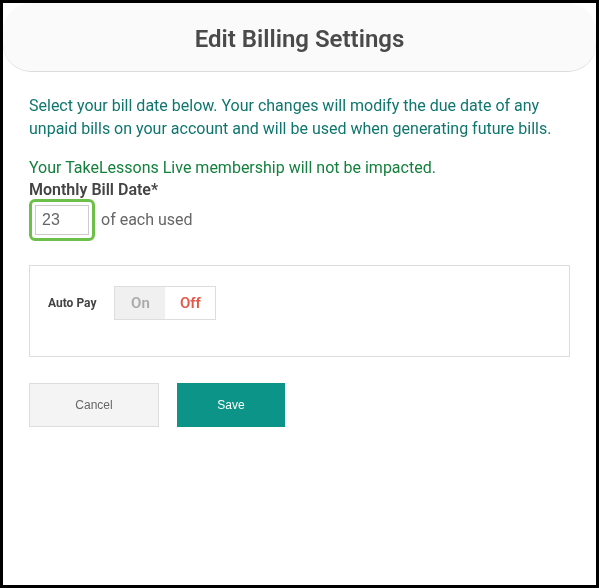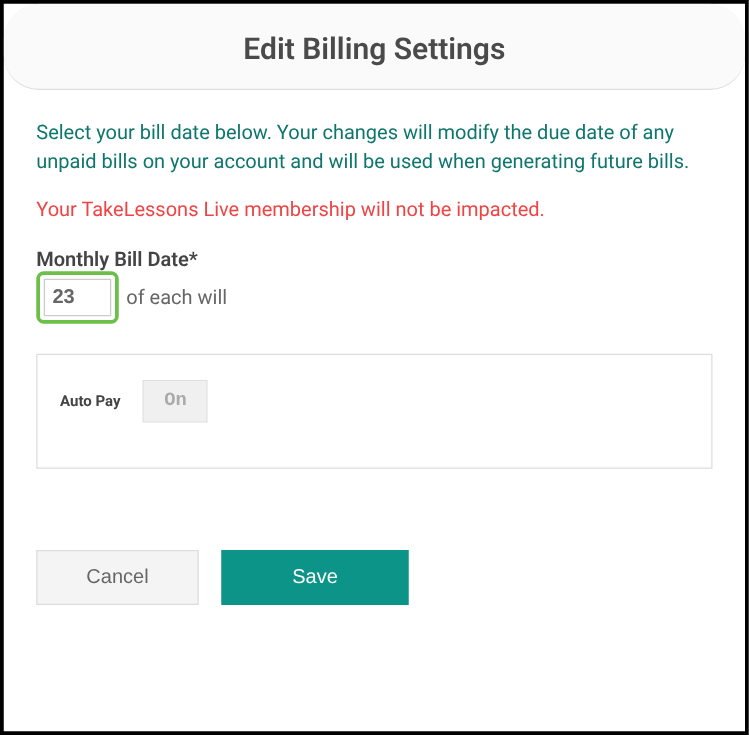"Your TakeLessons Live membership will" .note { color: #ef4444 -> #15803d; margin-bottom: 18px -> none }
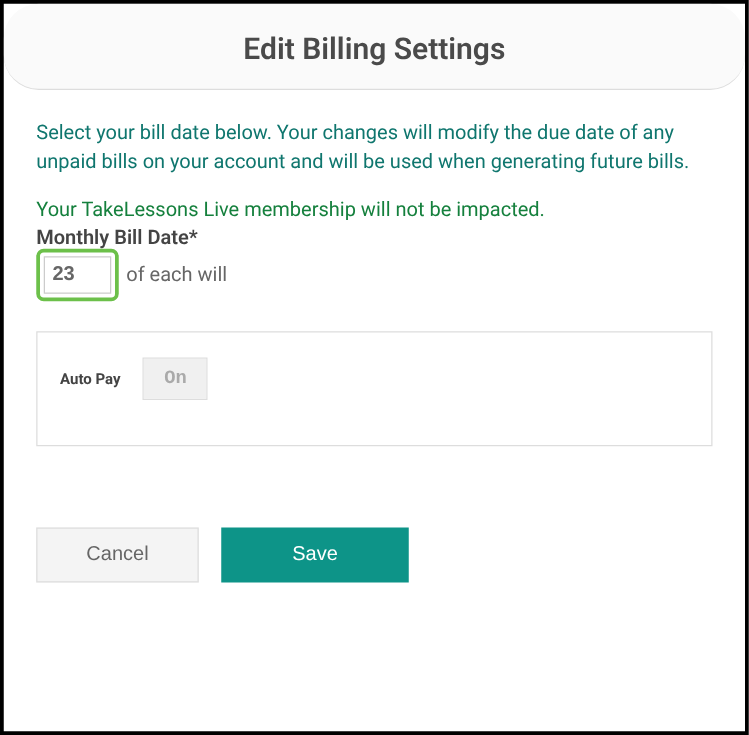"23" .date-input { font-weight: bold -> none }
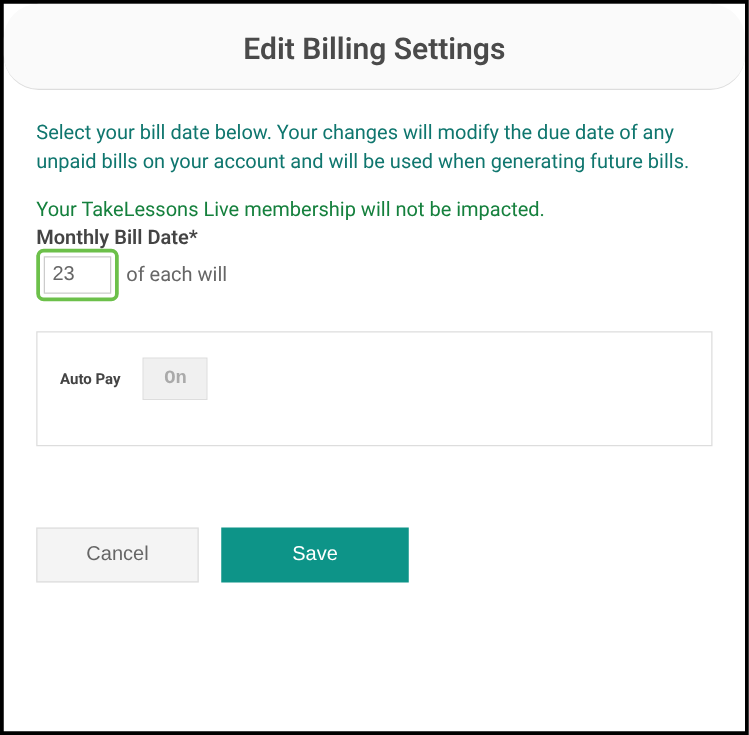"of each will" span.suffix { text: will -> used }
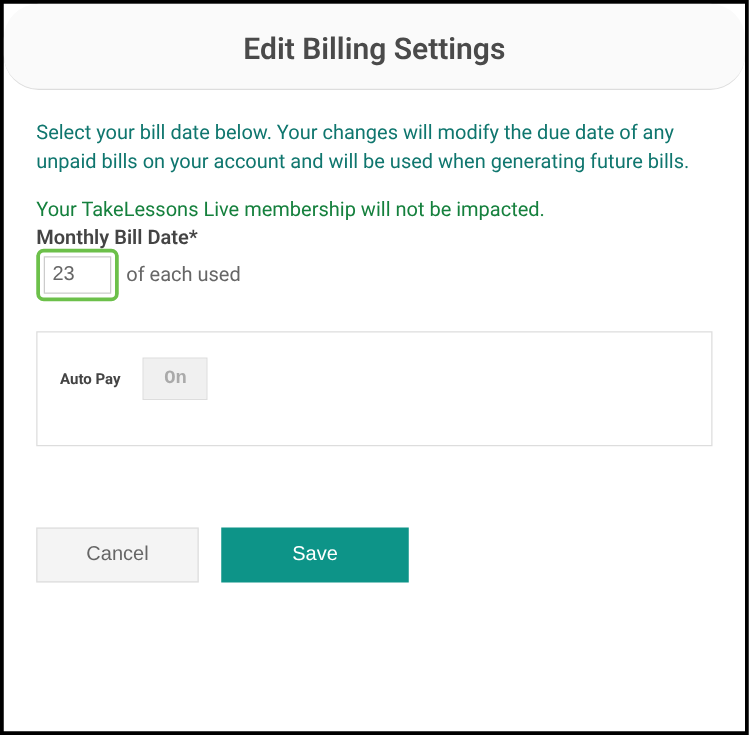"On" .toggle-on { font-family: Liberation Mono, monospace -> none }
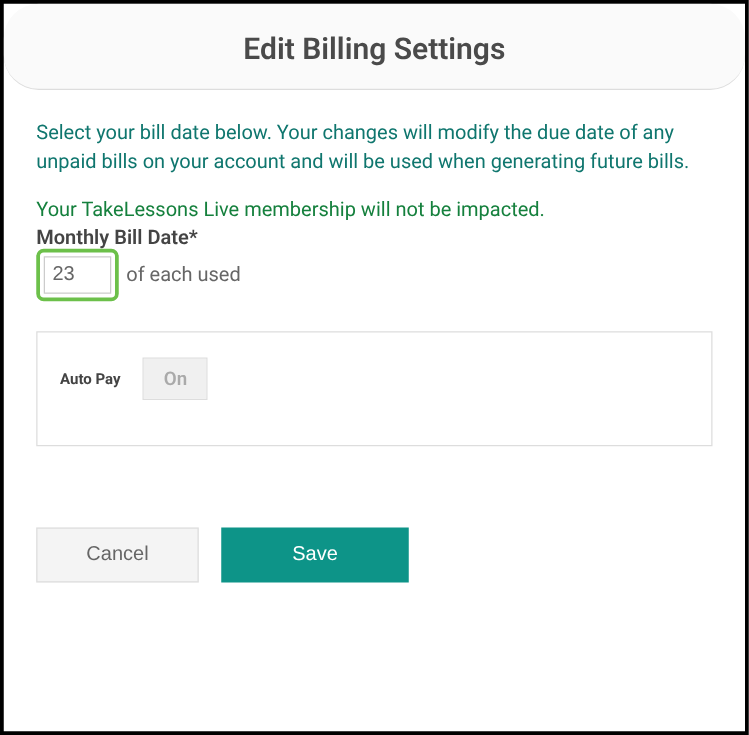"Off" div.toggle-opt { html: none -> <div>Off</div> }
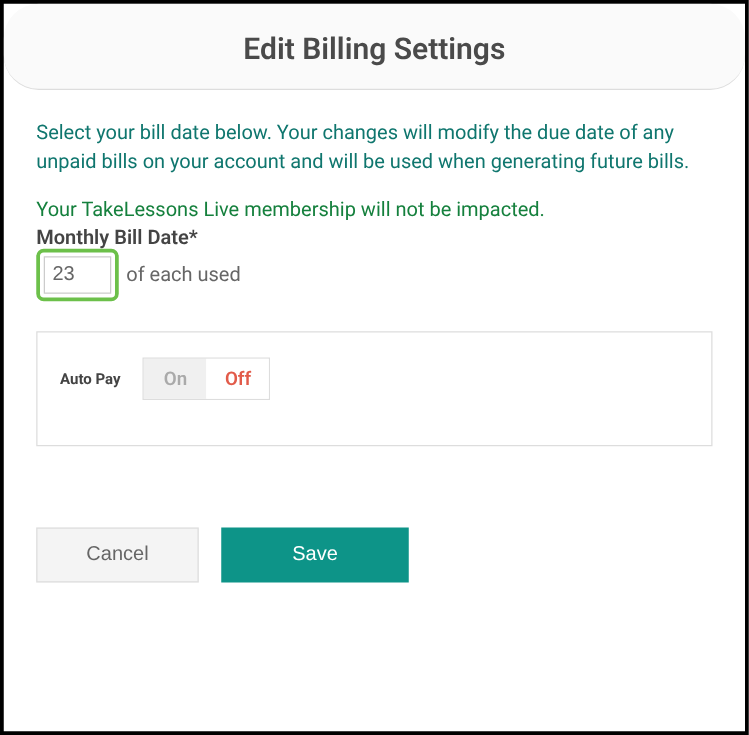"Cancel" .btn { font-size: 16px -> 12px; margin-top: 39px -> none }
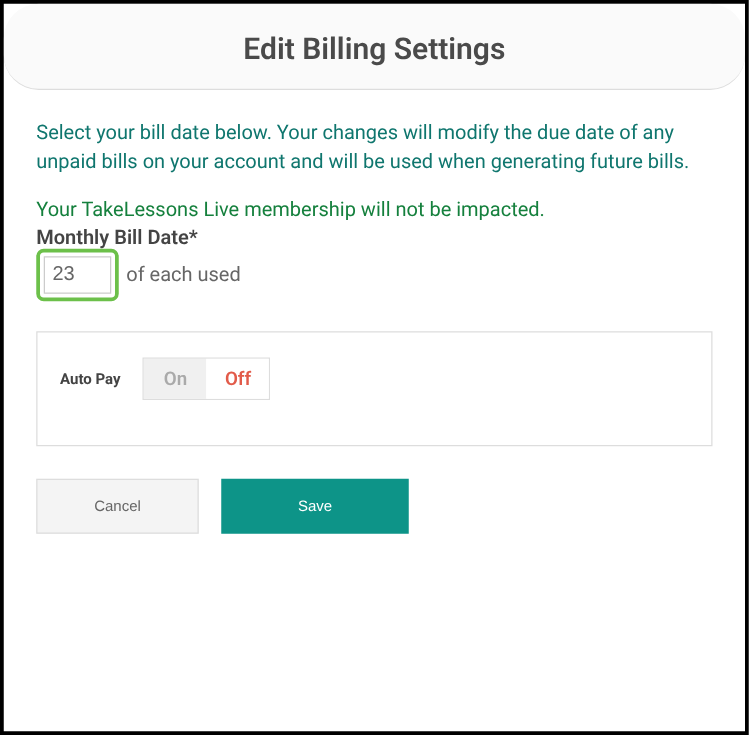"Save" .btn-save { width: 150px -> 108px }
